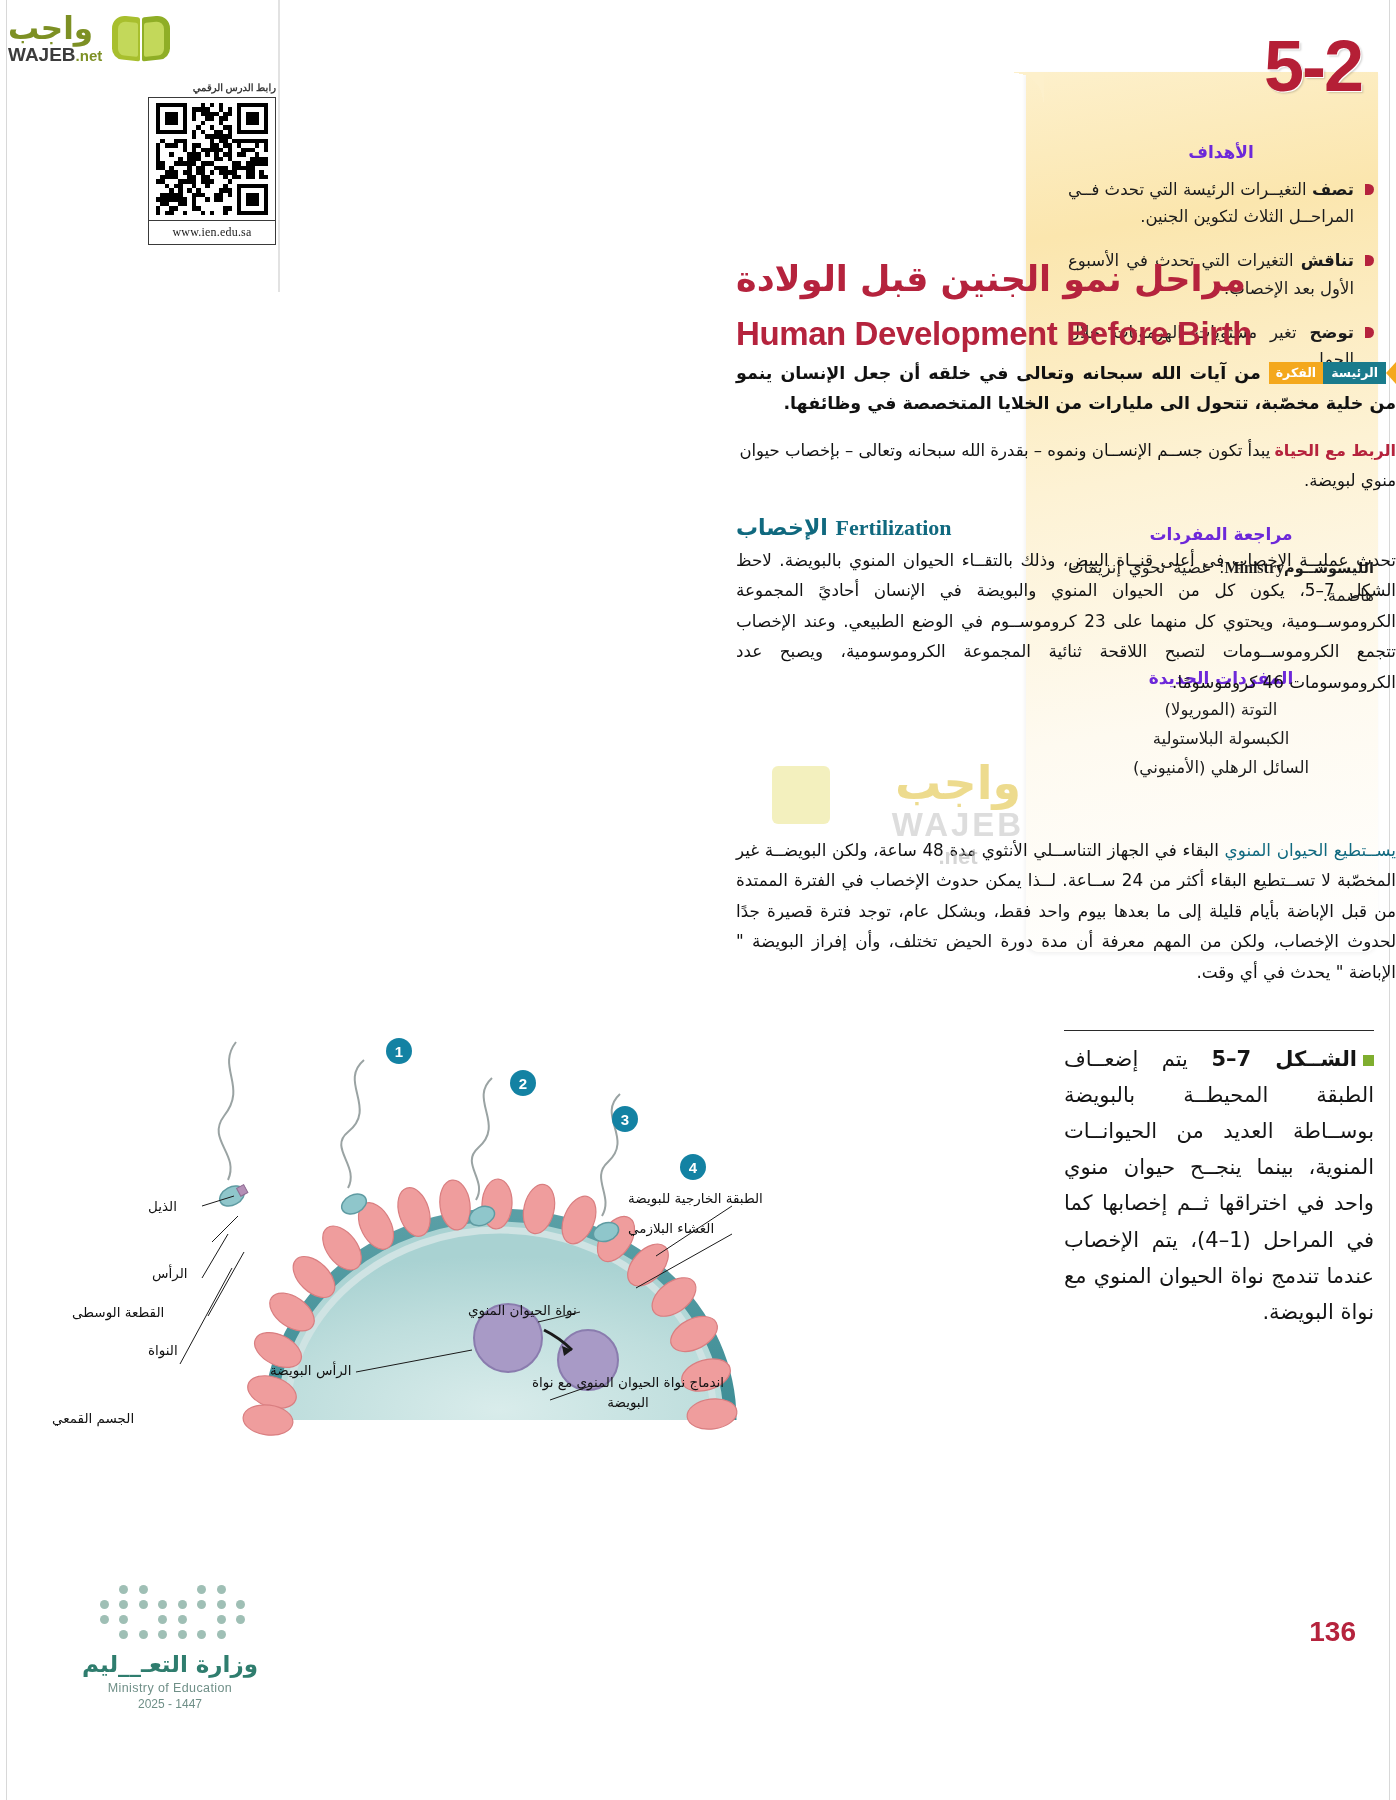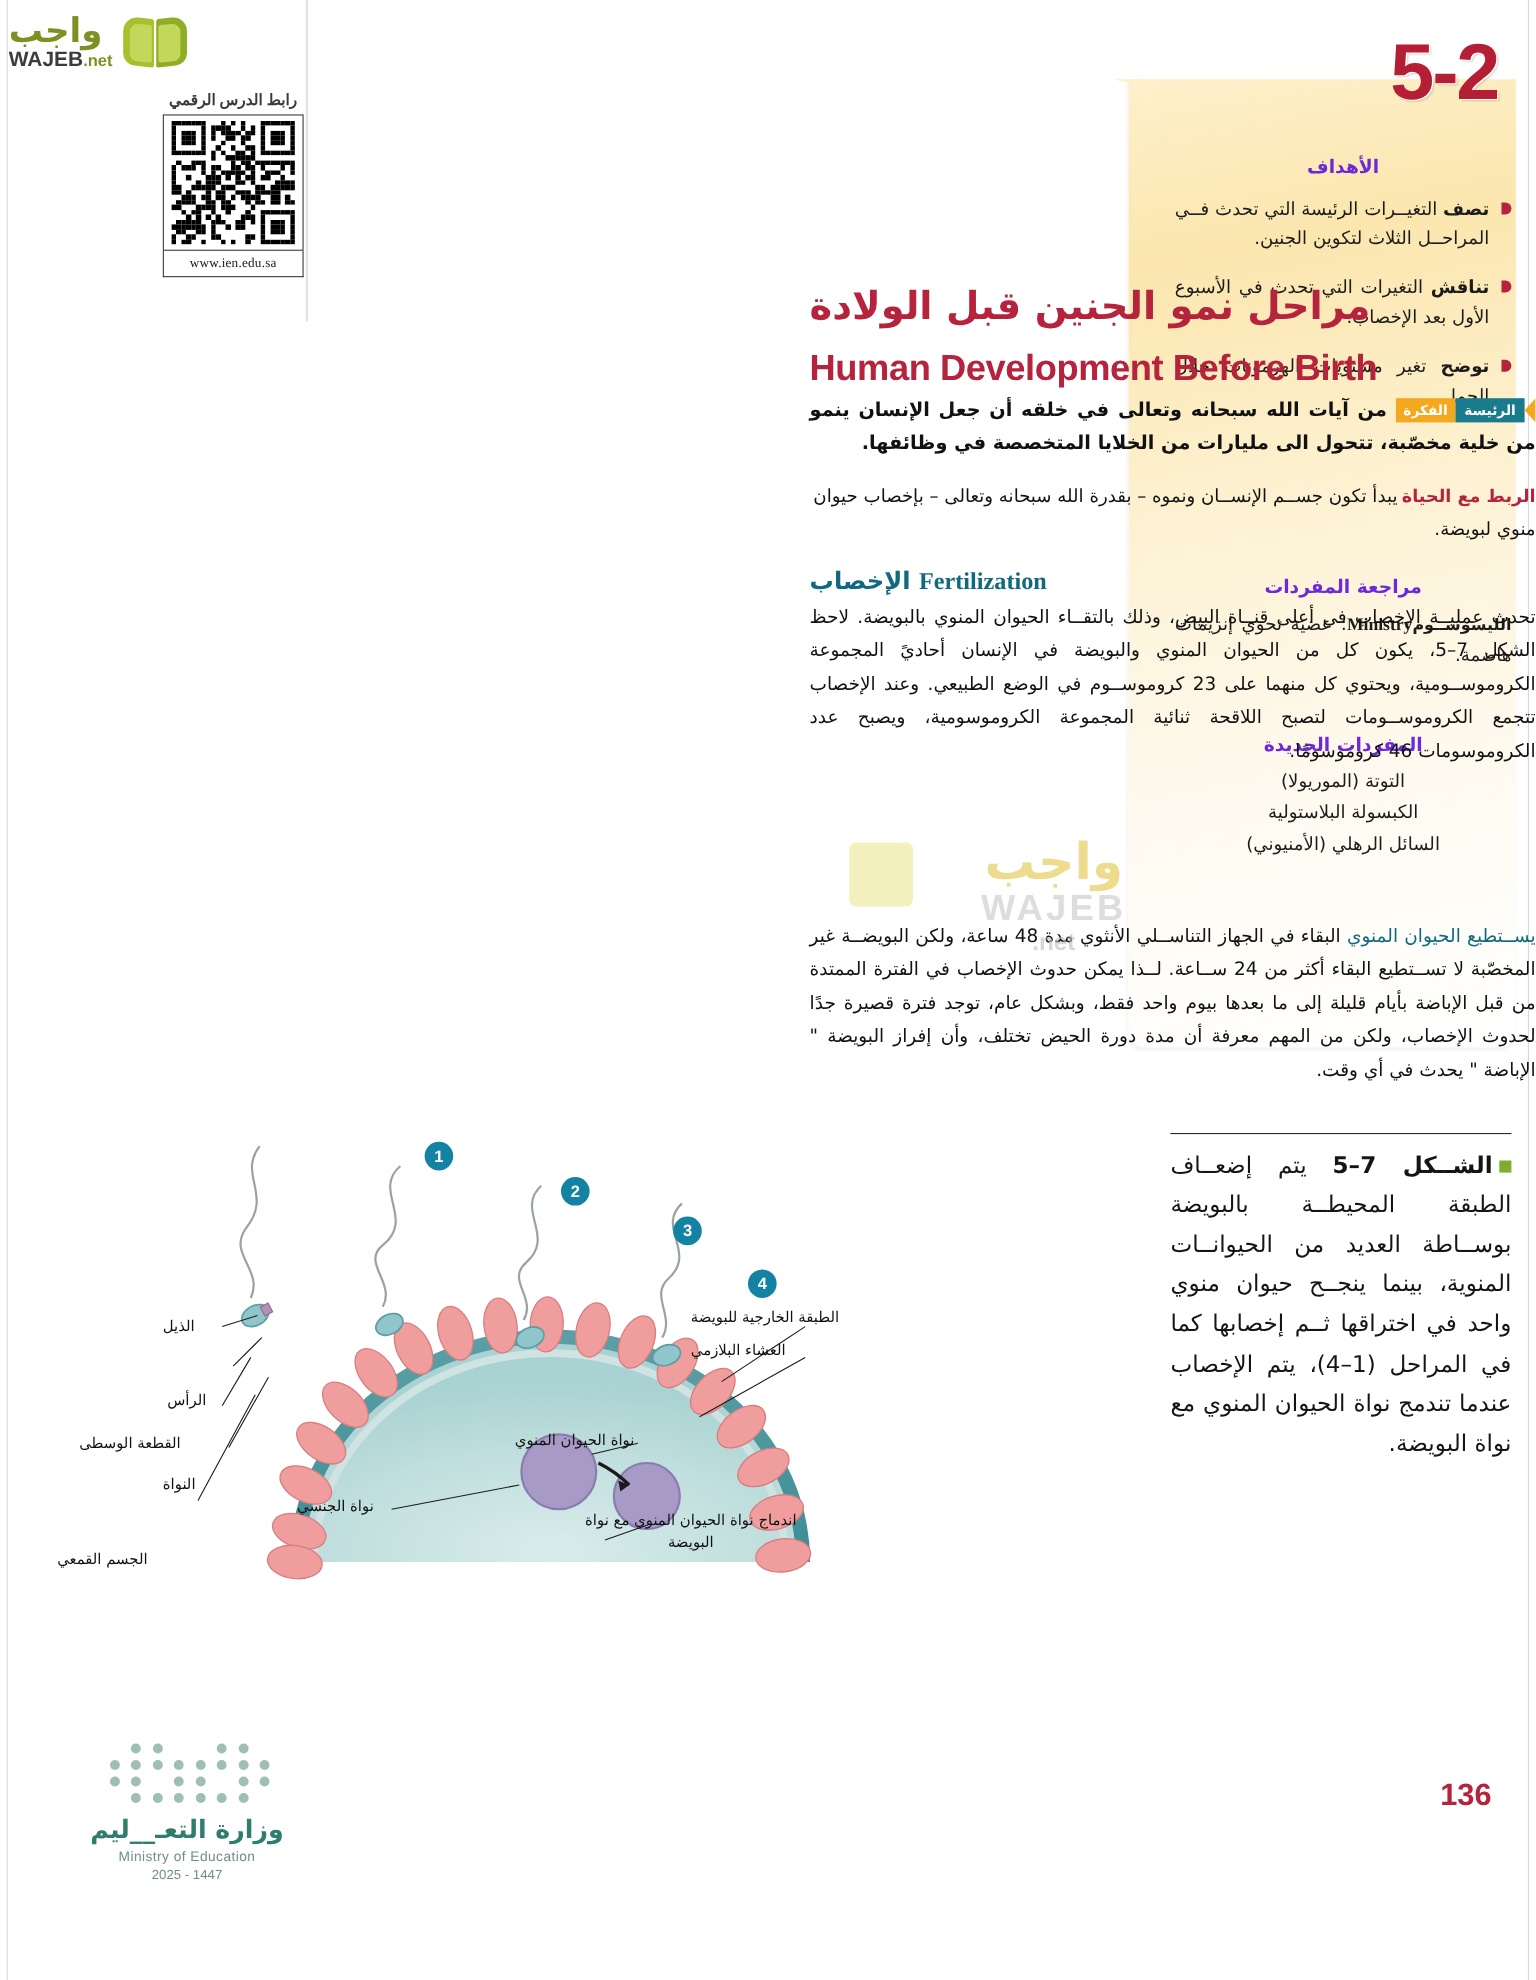"رابط الدرس الرقمي" .qr-title { font-size: 14px -> 10px; text-align: center -> right }
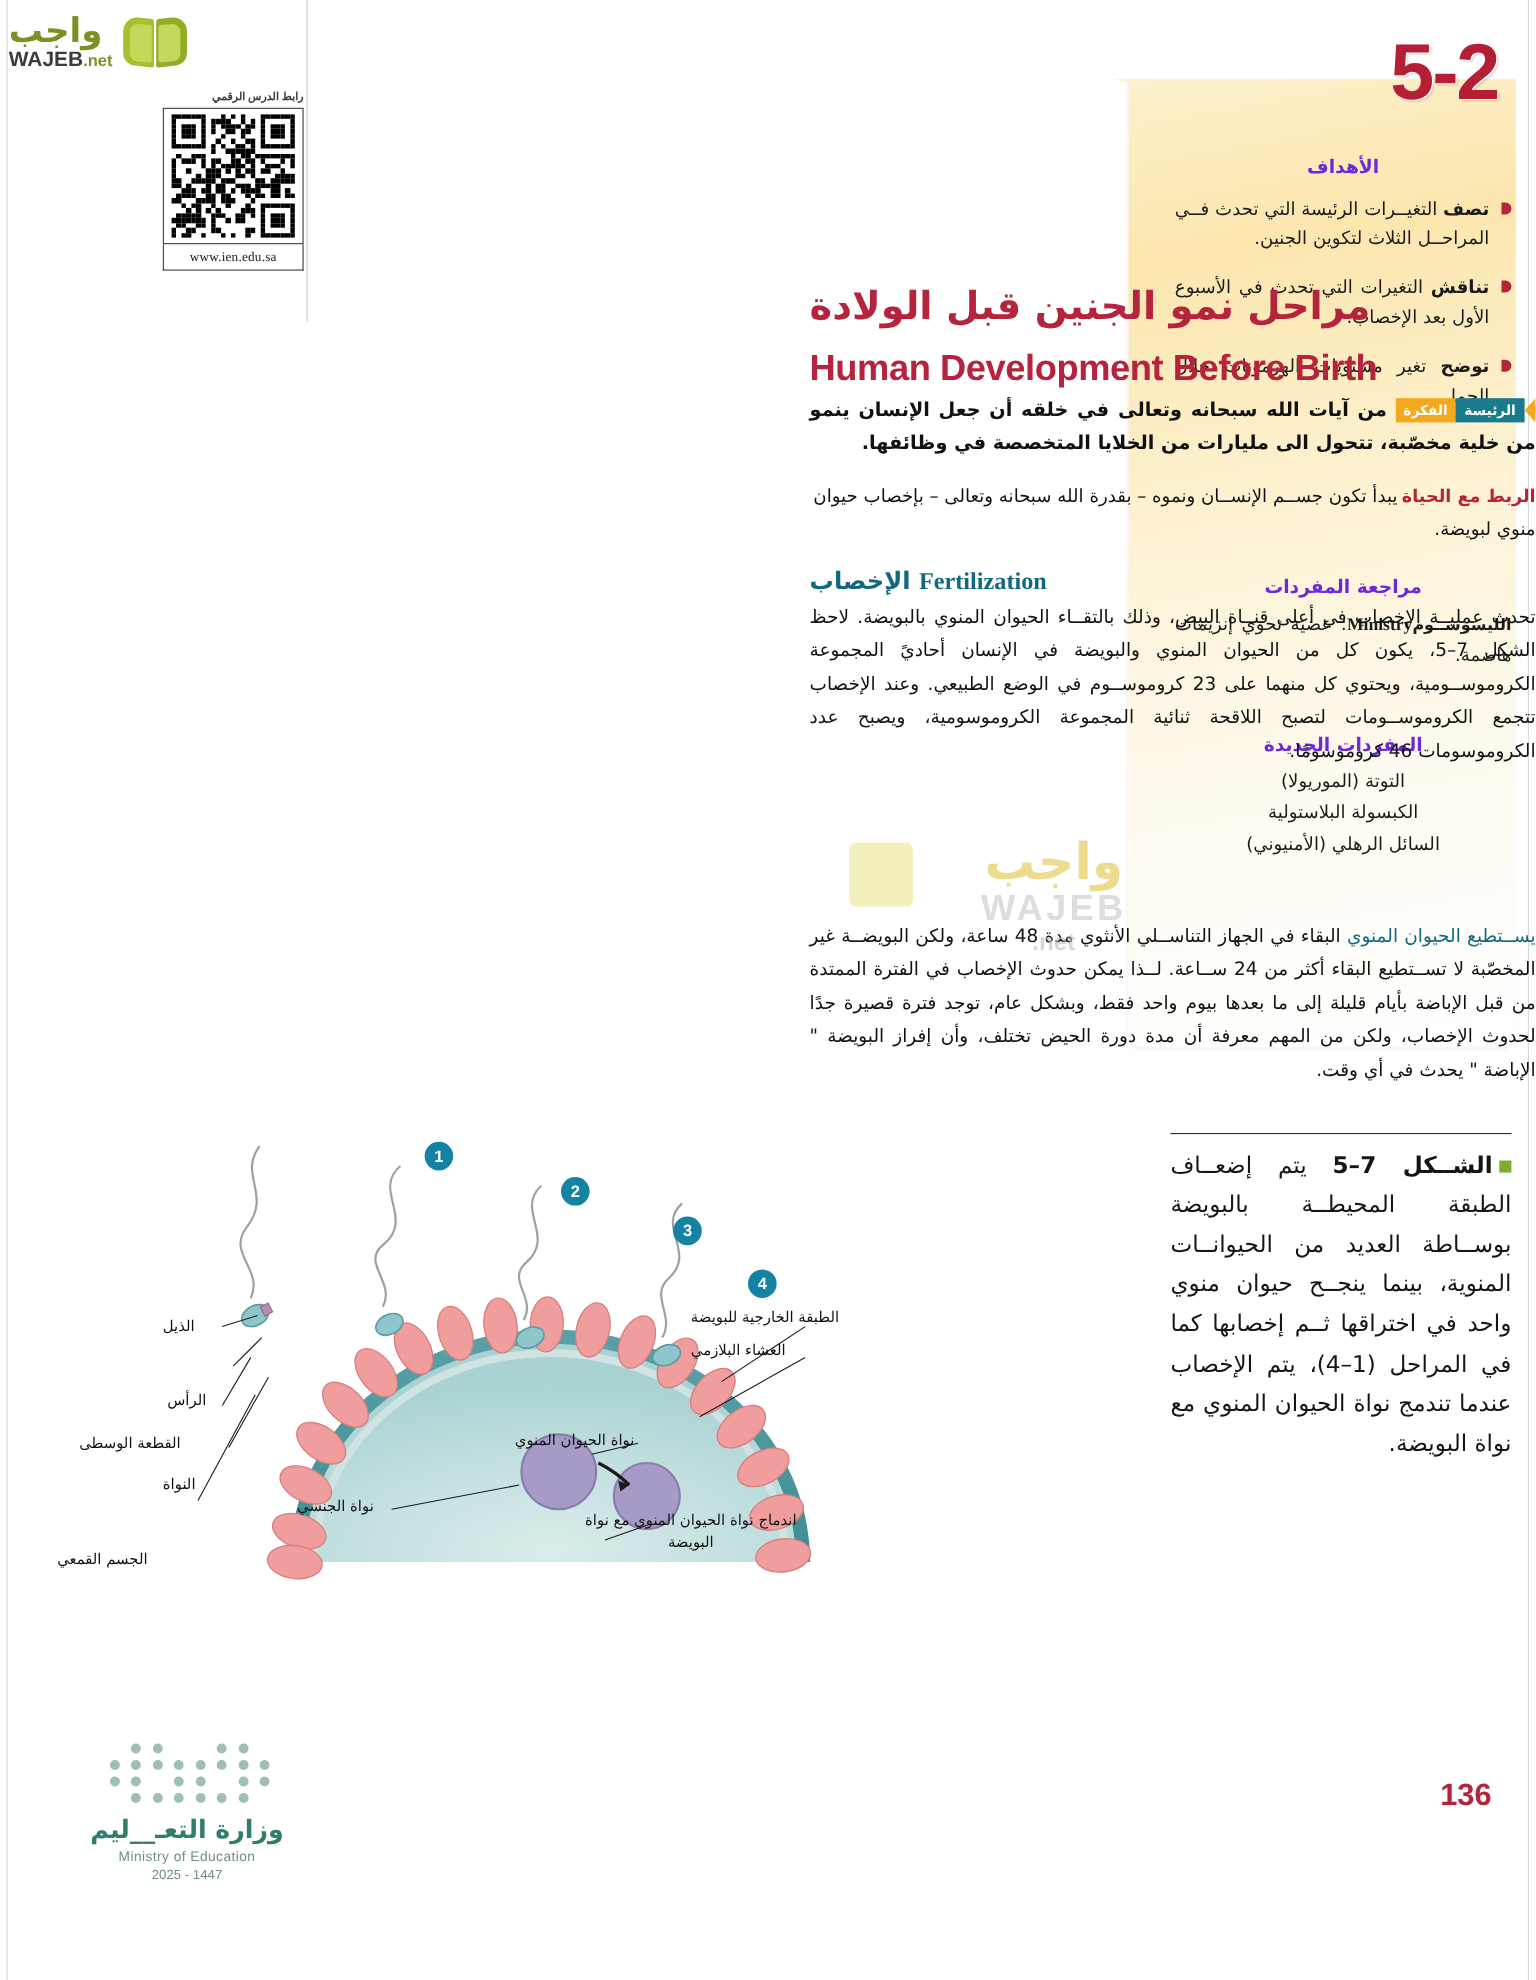"نواة الجنسي" span.fig-lbl { text: نواة الجنسي -> الرأس البويضة }
